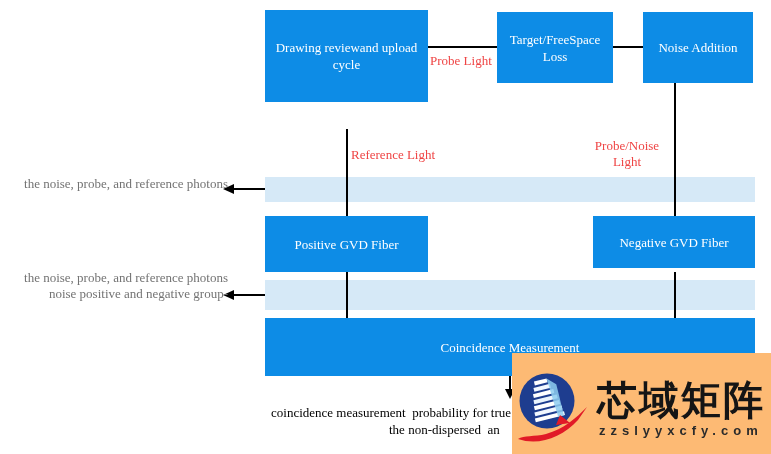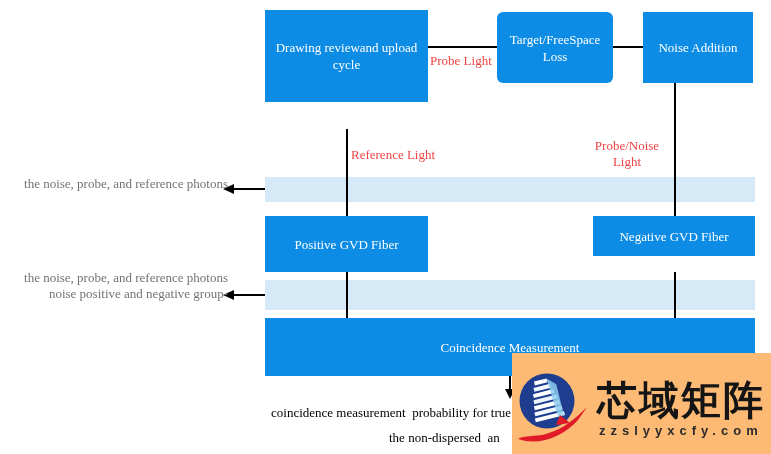"Target/FreeSpace Loss" div.box { border-radius: 6px -> none }
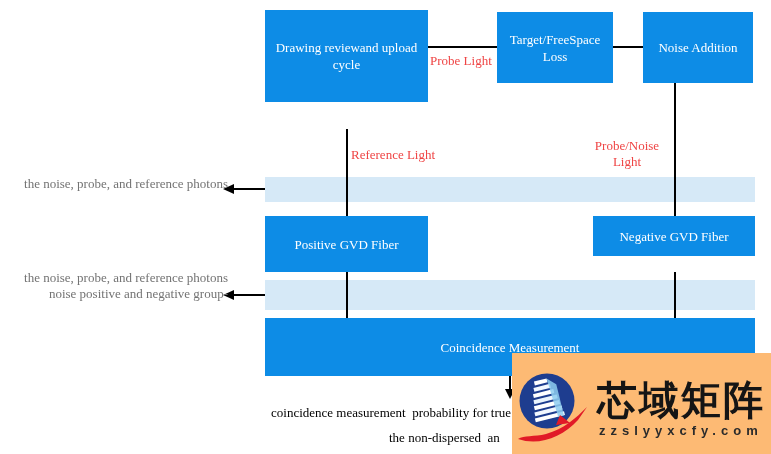"Negative GVD Fiber" div.box { height: 40px -> 52px }
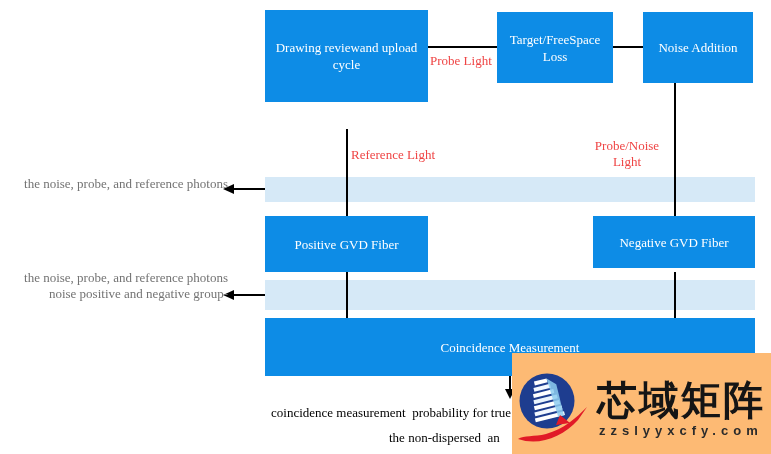"the non-dispersed an" div.caption-line { margin-top: 8px -> none }
